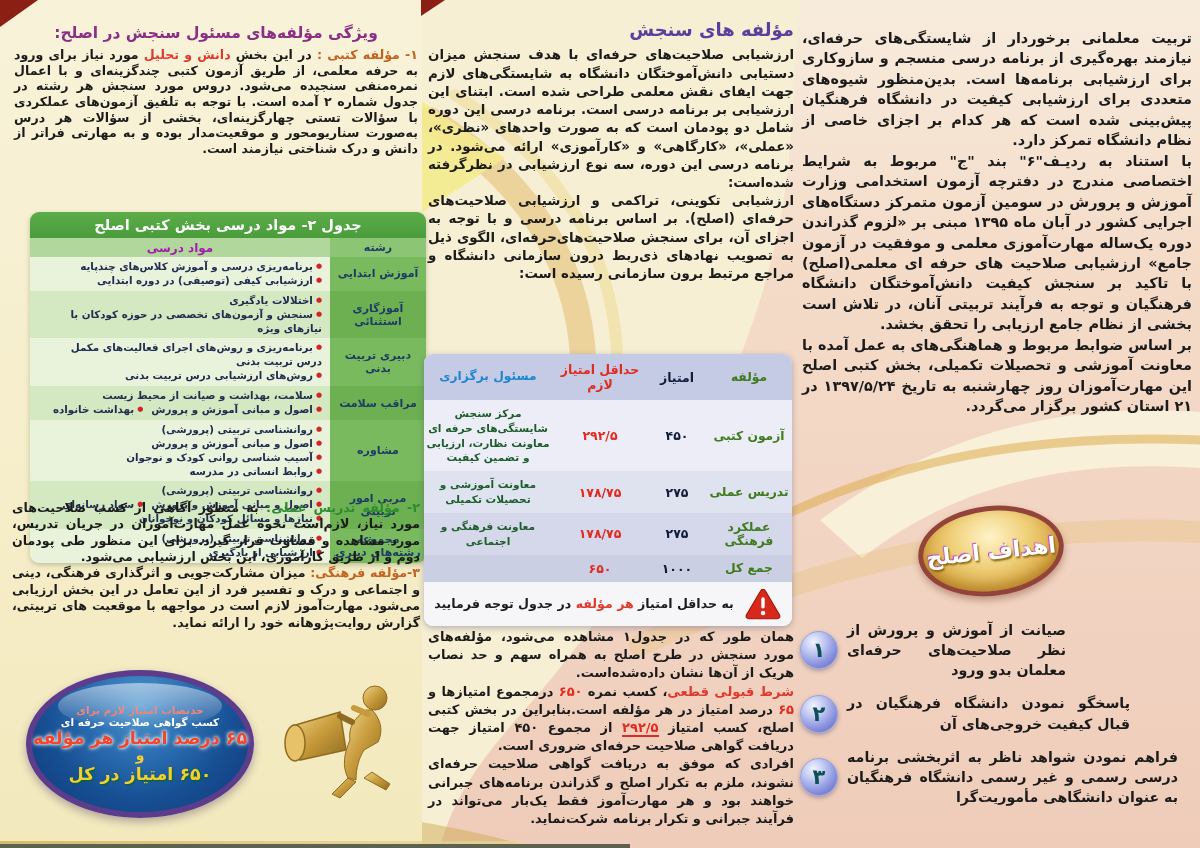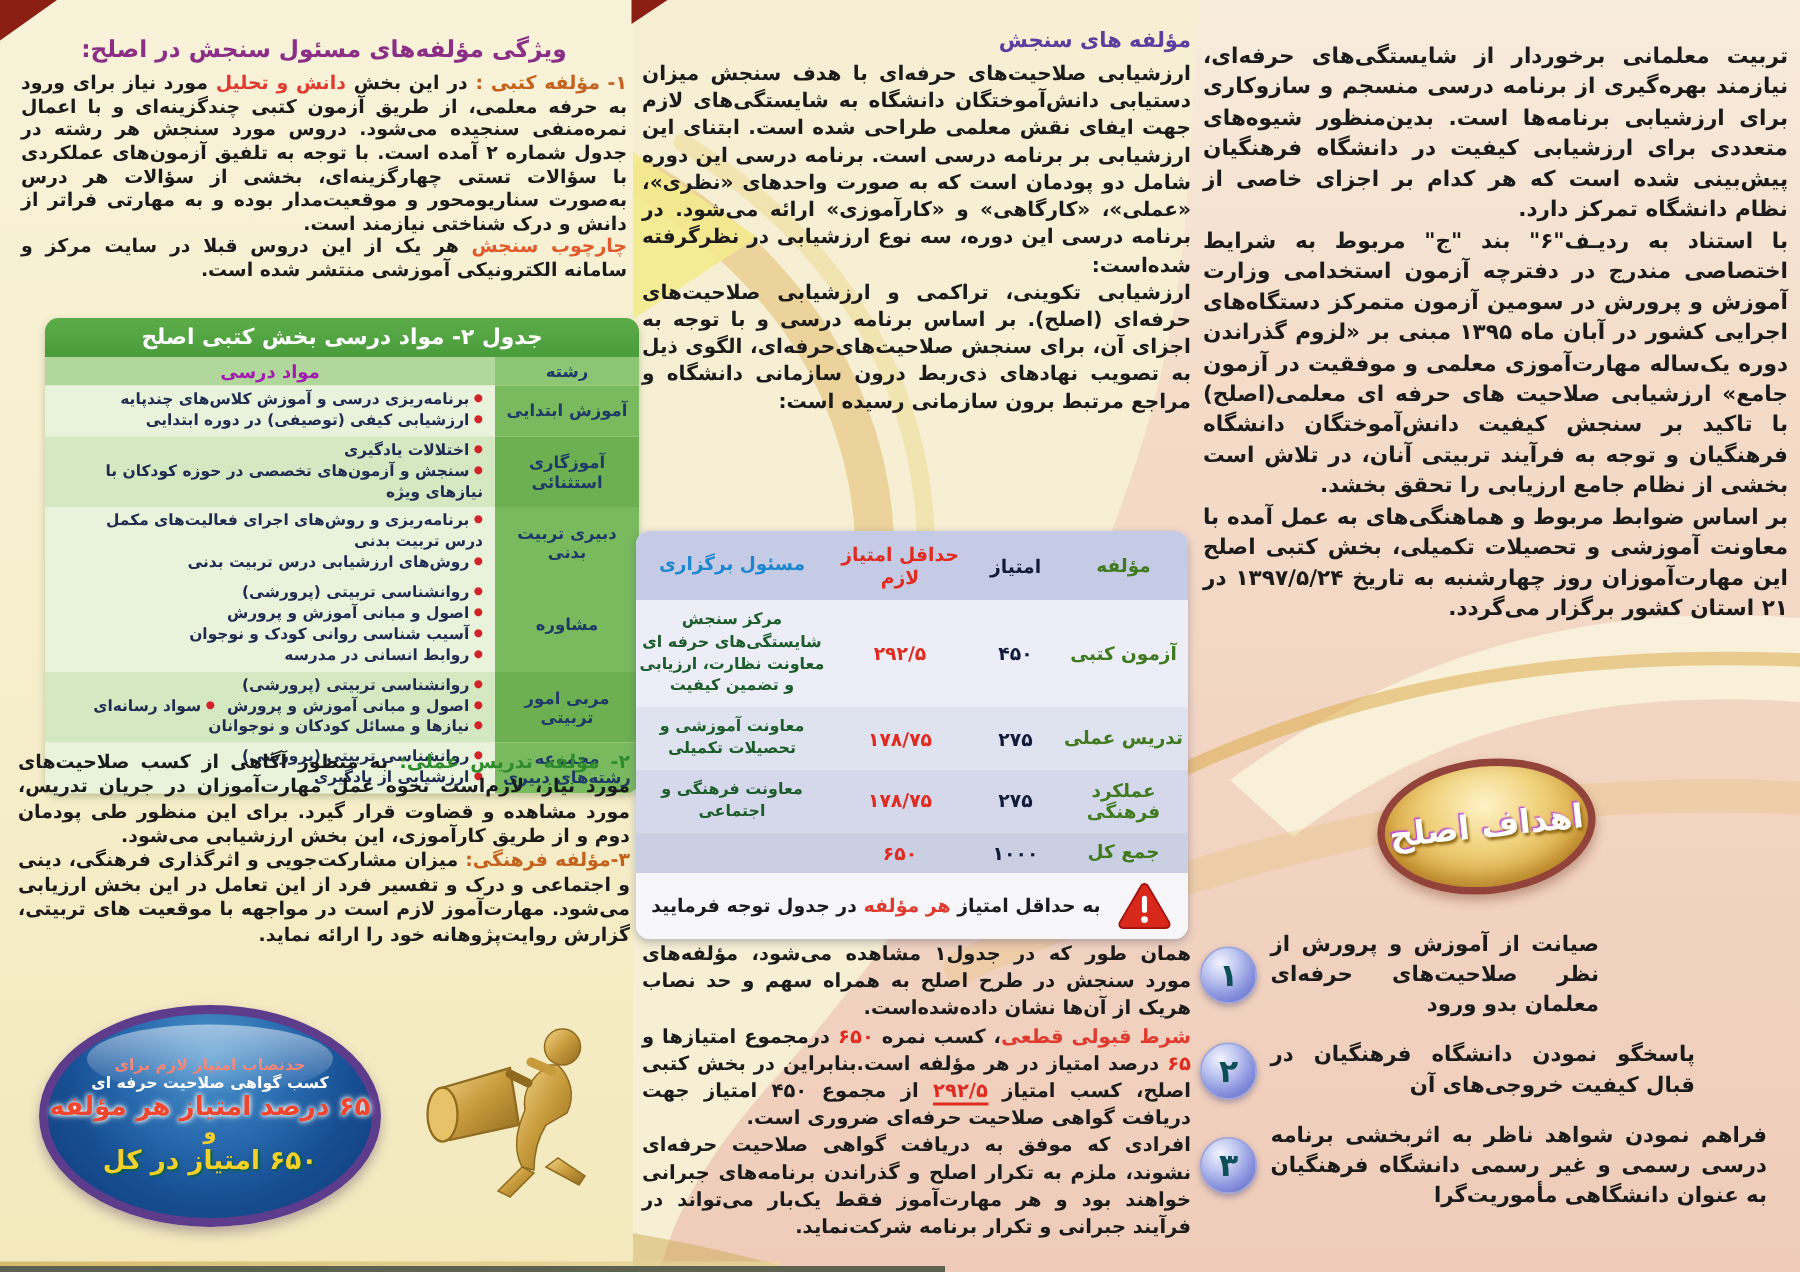"مؤلفه های سنجش" .md-top h2 { font-size: 14px -> 18px }
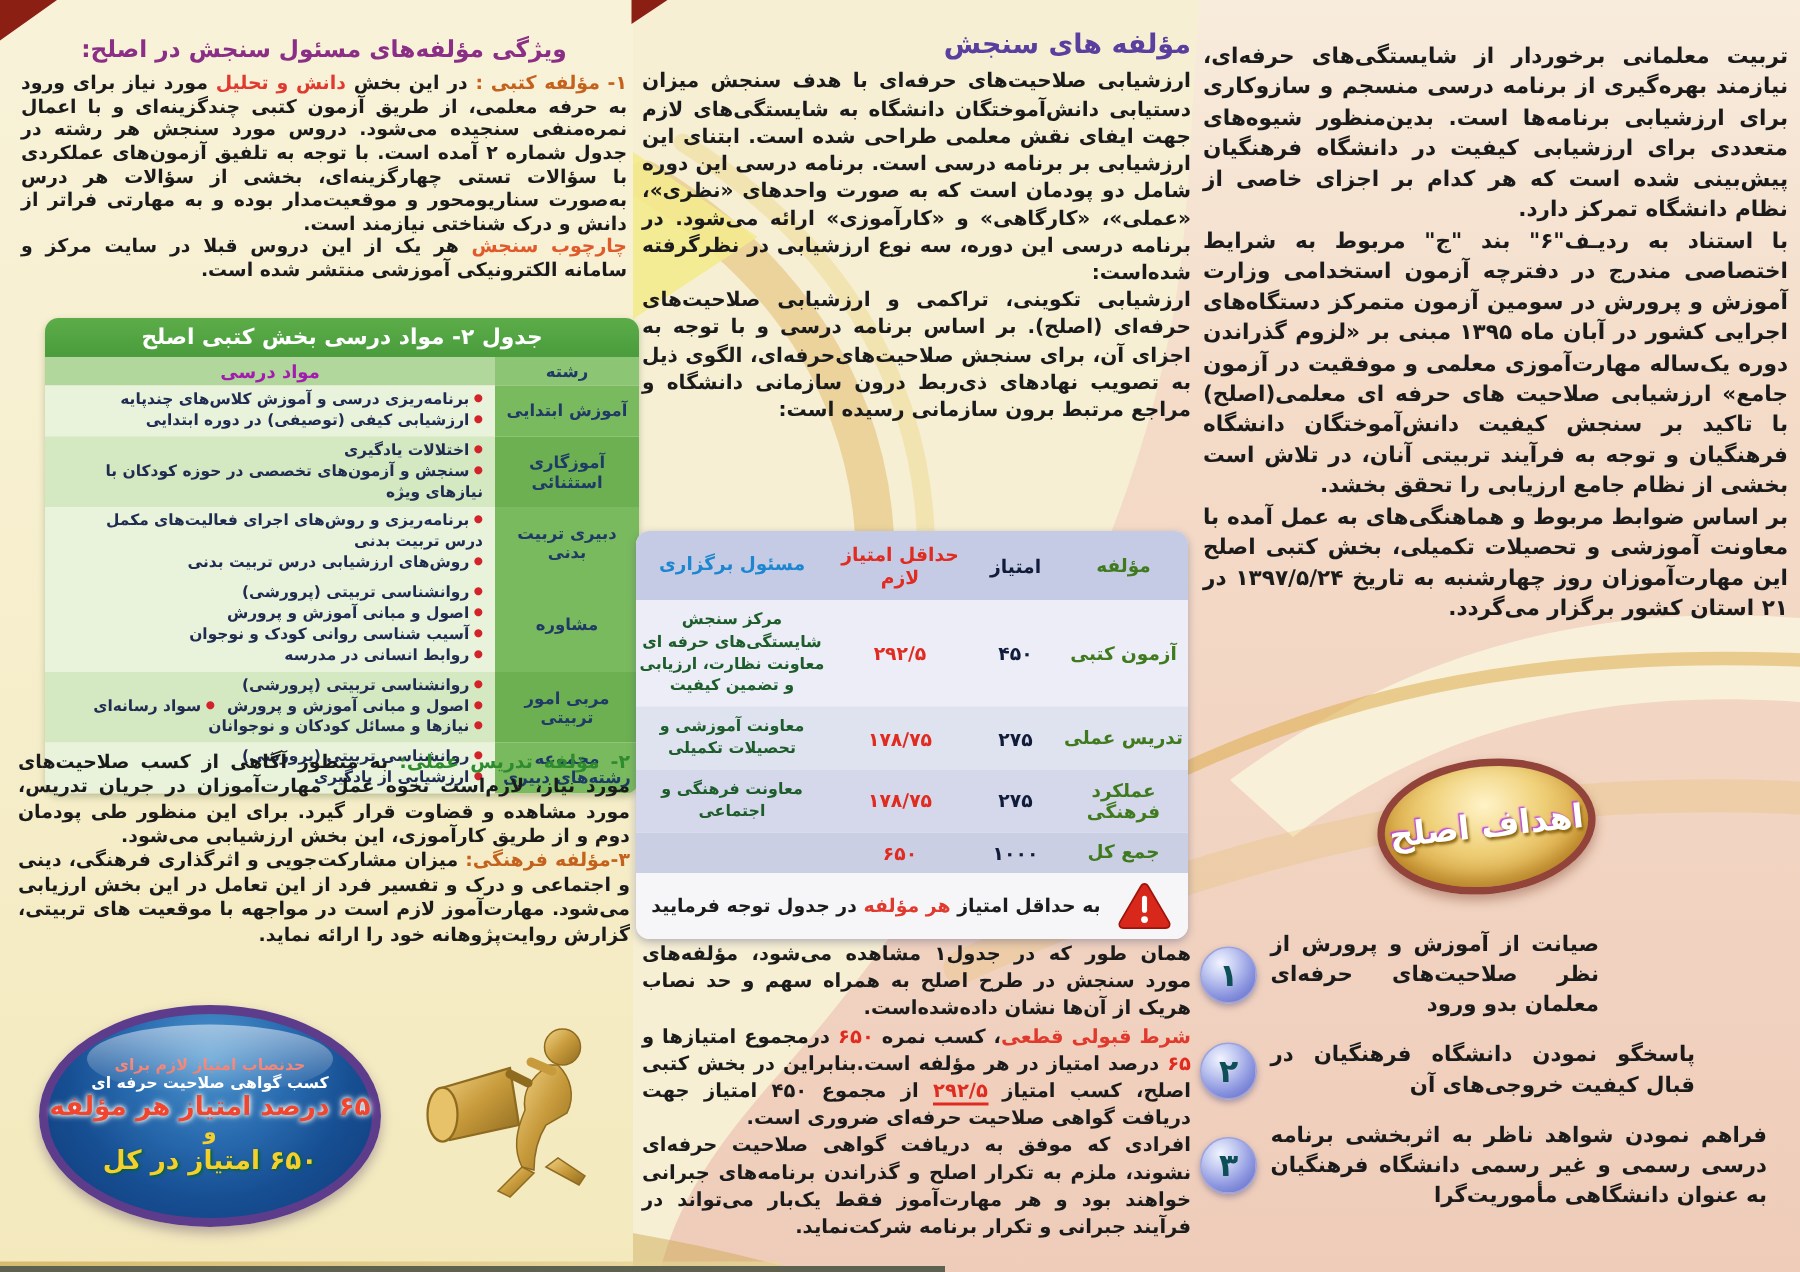"چارچوب سنجش هر یک از" p.para { html: <p><span>چارچوب سنجش</span><span> هر یک از این دروس قبلا در سایت مرکز و سامانه الکترونیکی آموزشی منتشر شده است.</span></p> -> none }
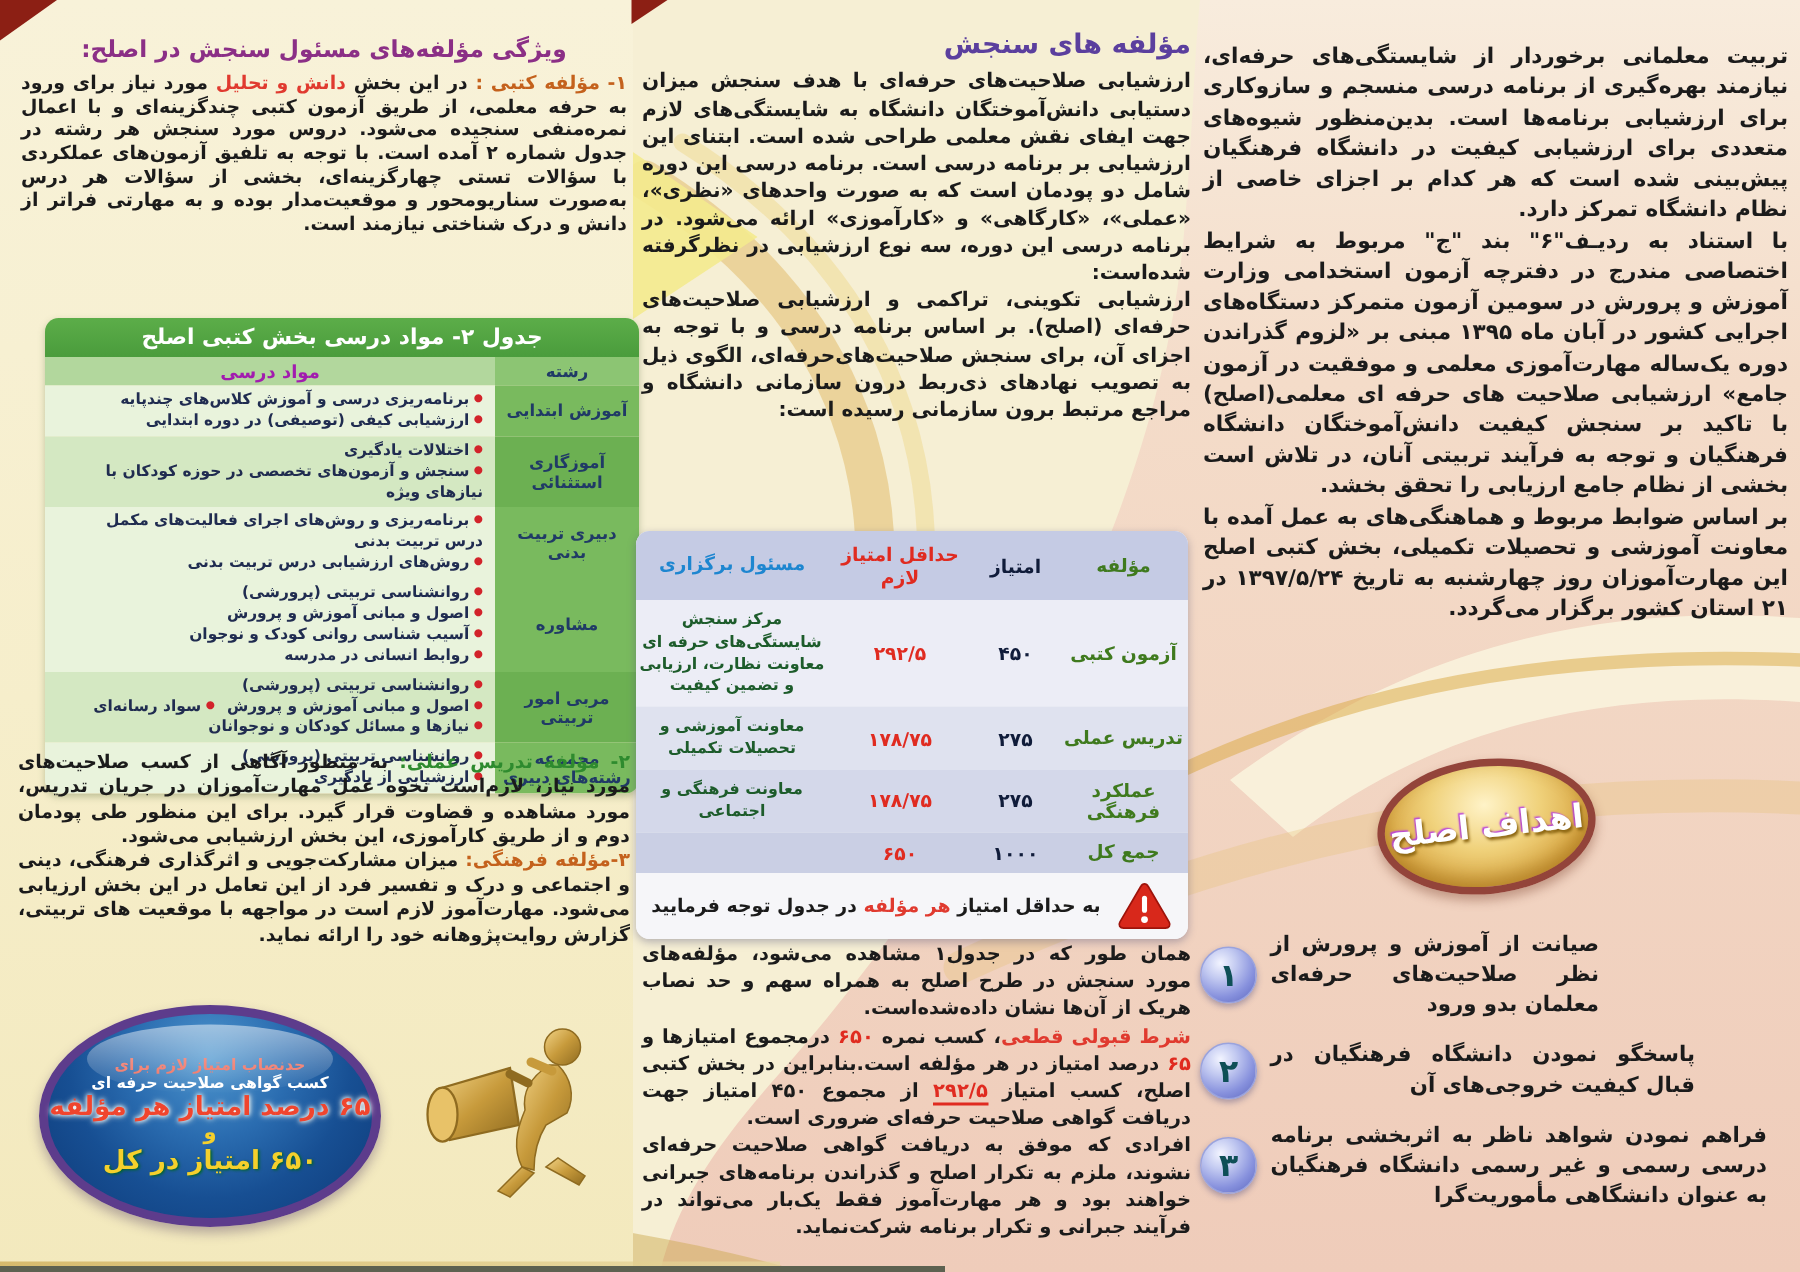"مراقب سلامت" tr.alt { html: none -> <tr> <td>مراقب سلامت</td> <td><span>سلامت، بهداشت و صیانت از محیط زیست</span><span>اصول و مبانی آموزش و پرورش</span><span>بهداشت خانواده</span></td> </tr> }
